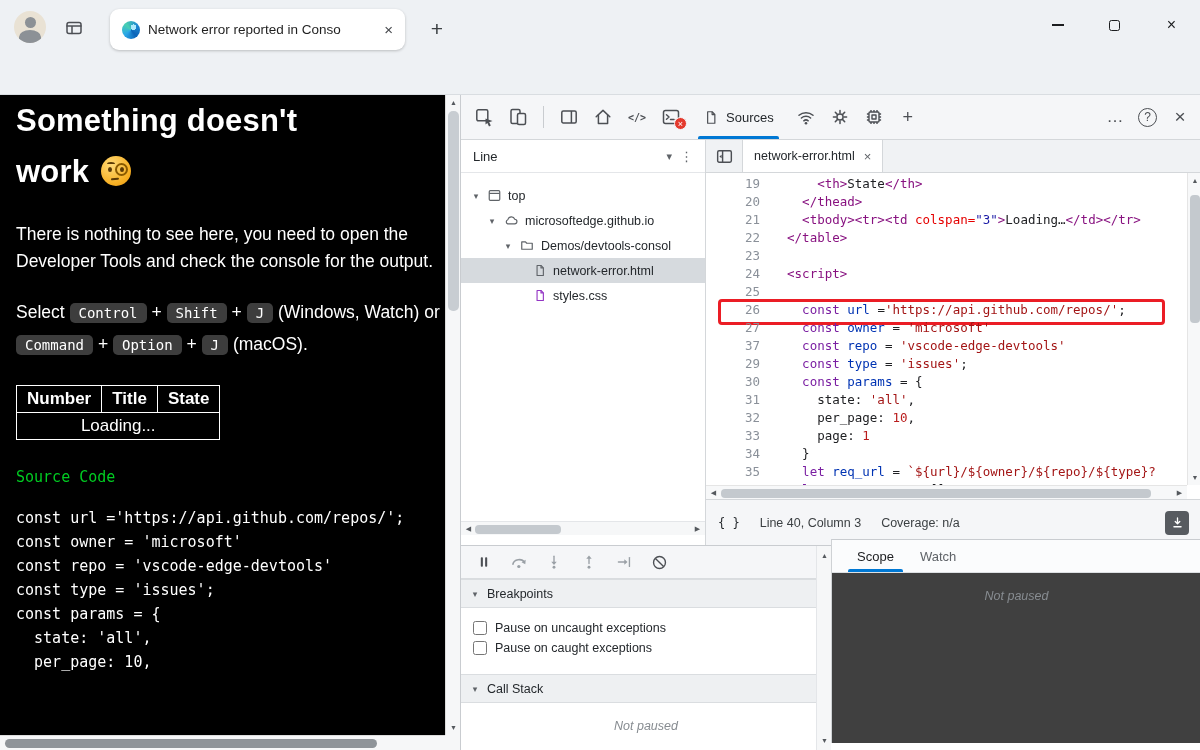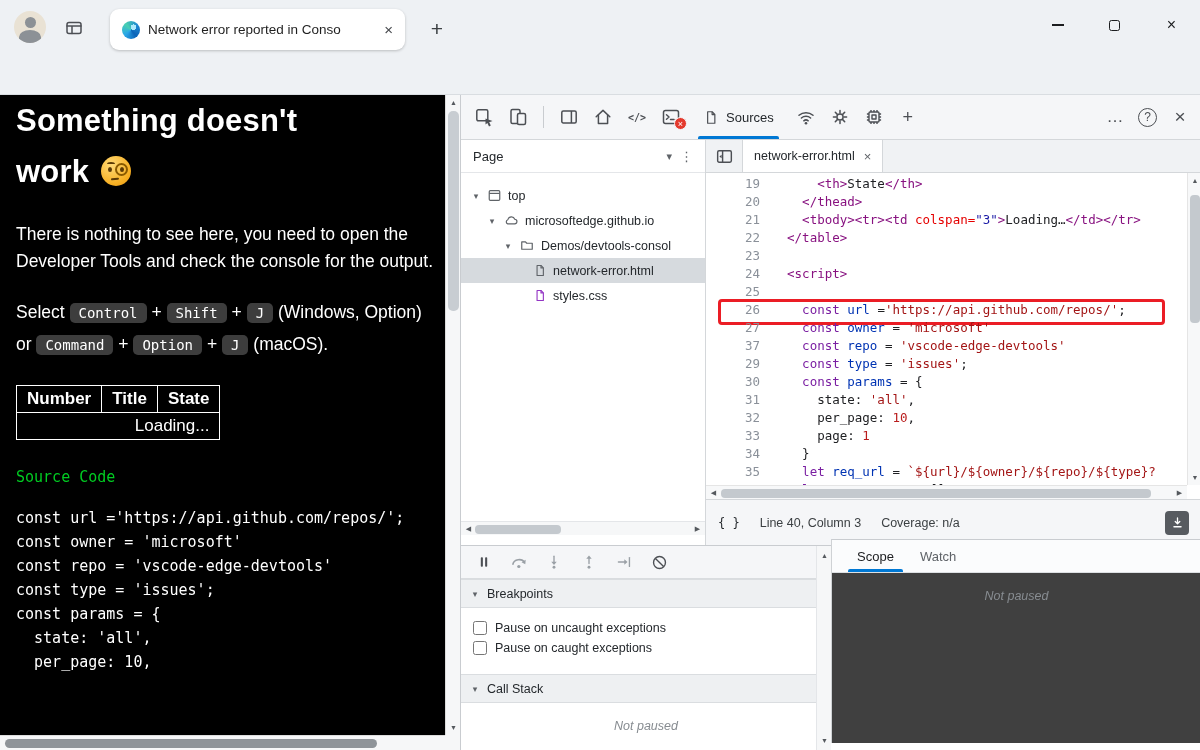"Page" span { text: Page -> Line }
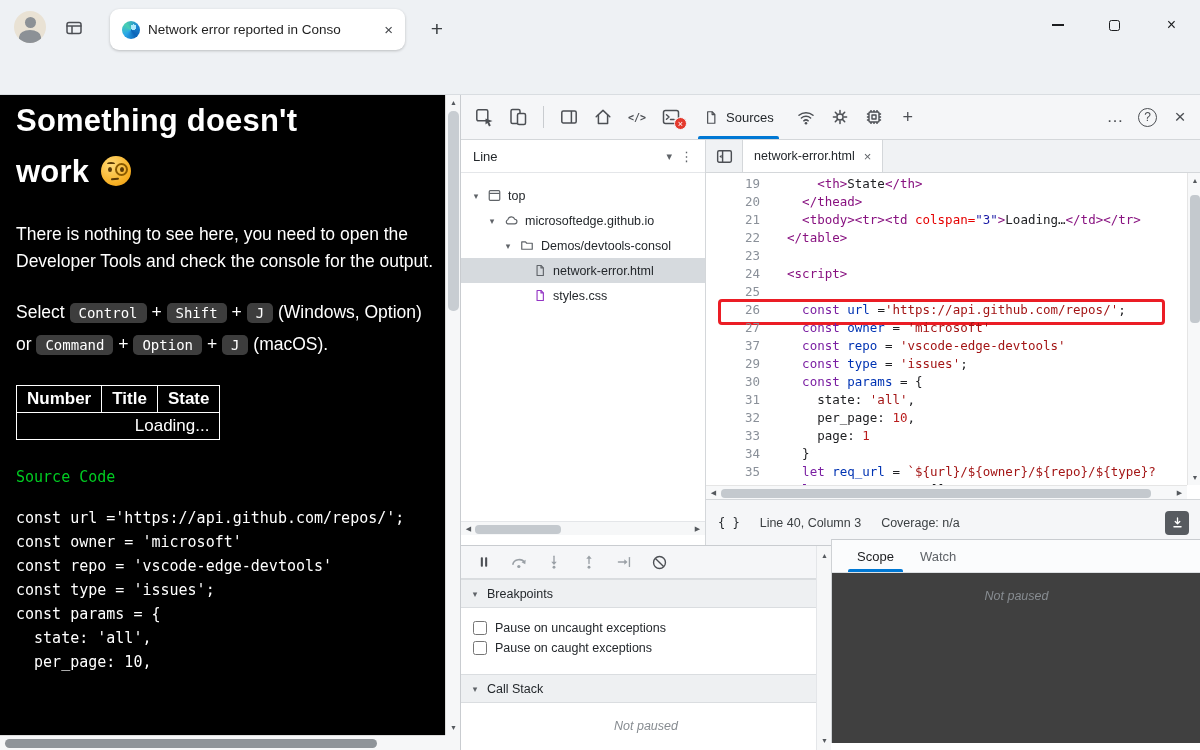"(Windows, Option)" span { text: Option -> Watch }
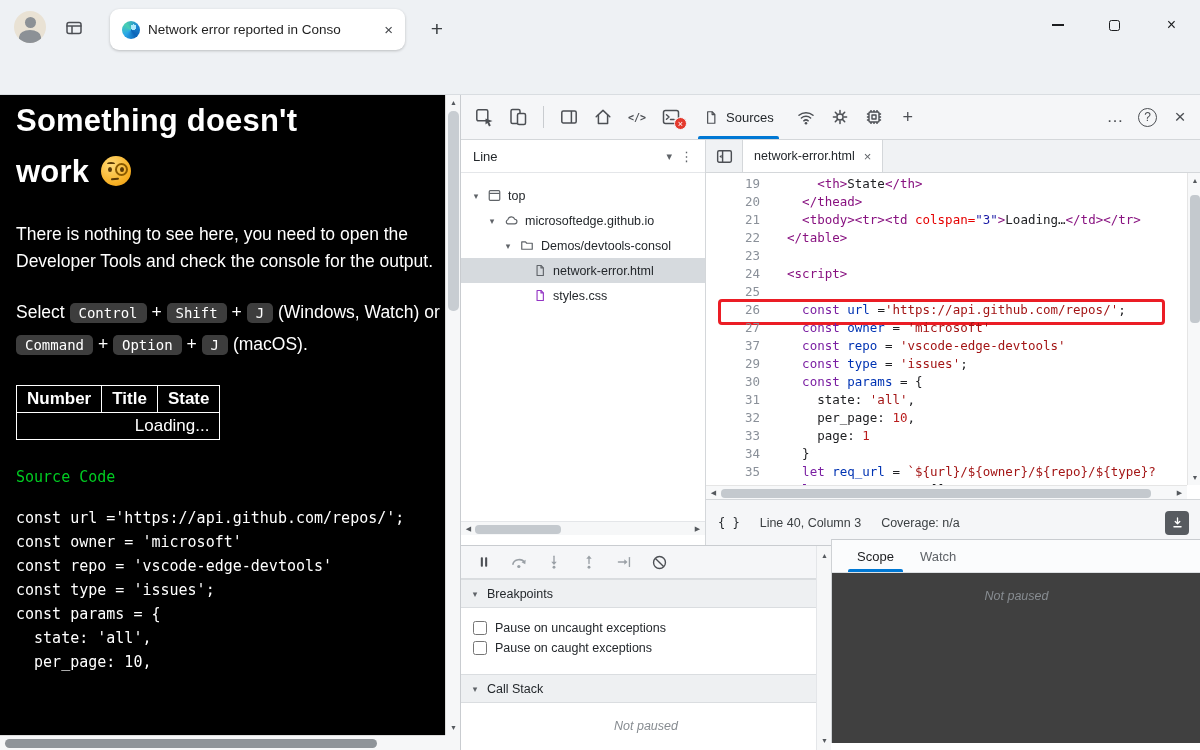"Number" .issues th,.issues td { text-align: right -> center }
